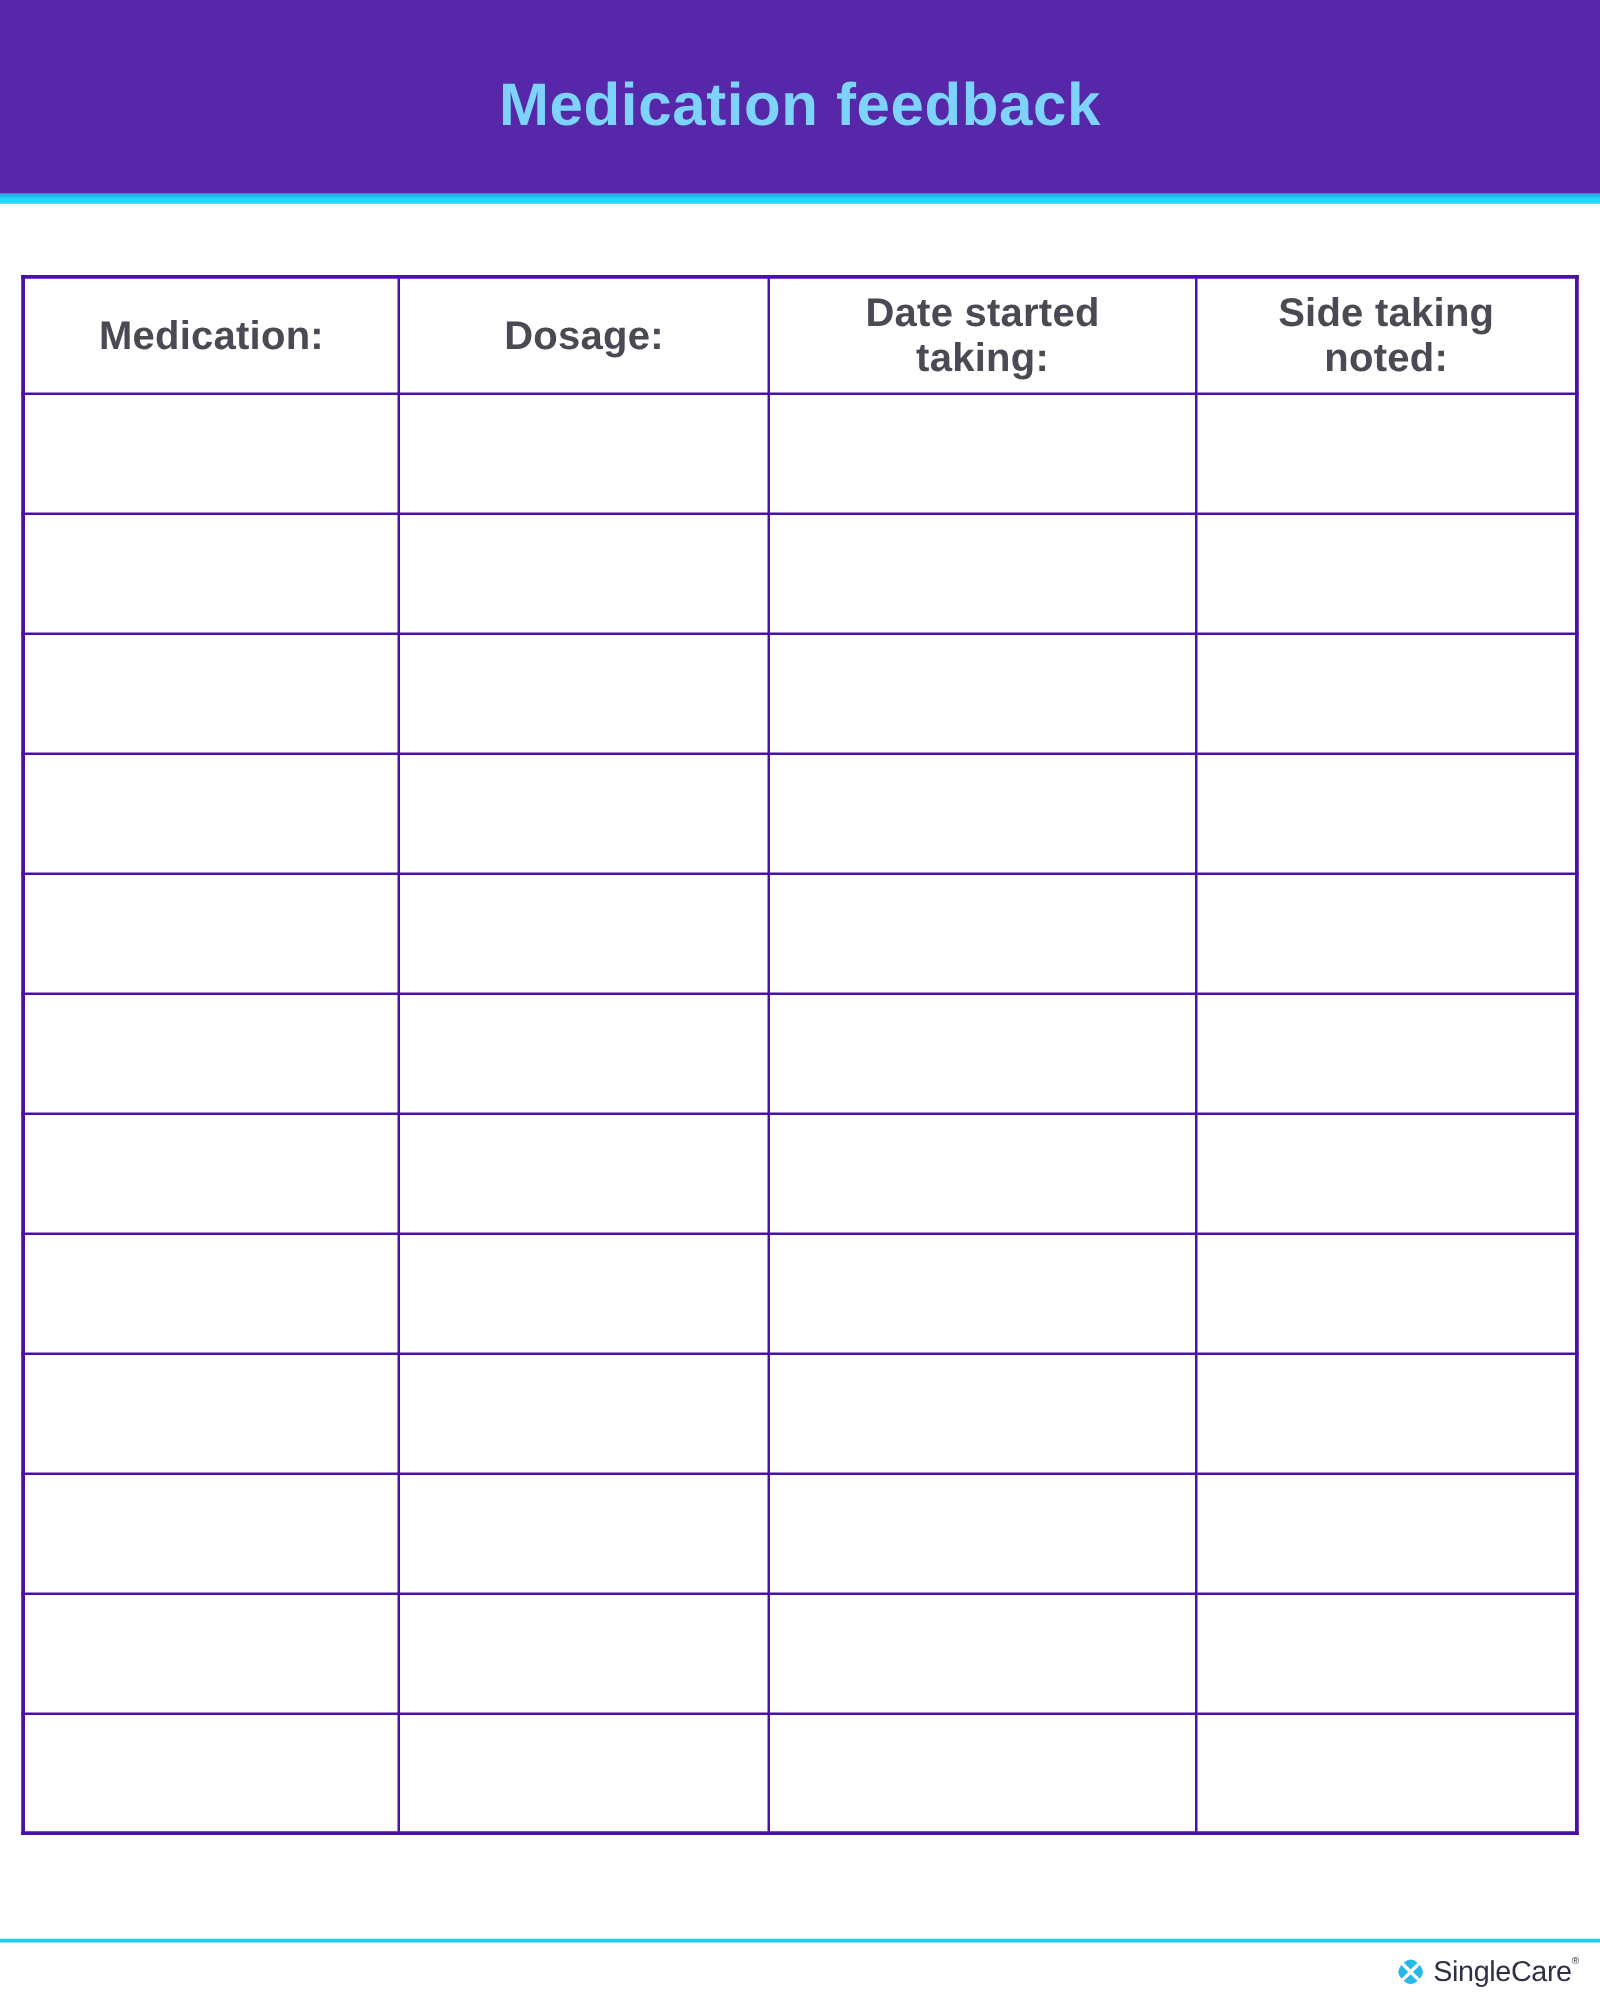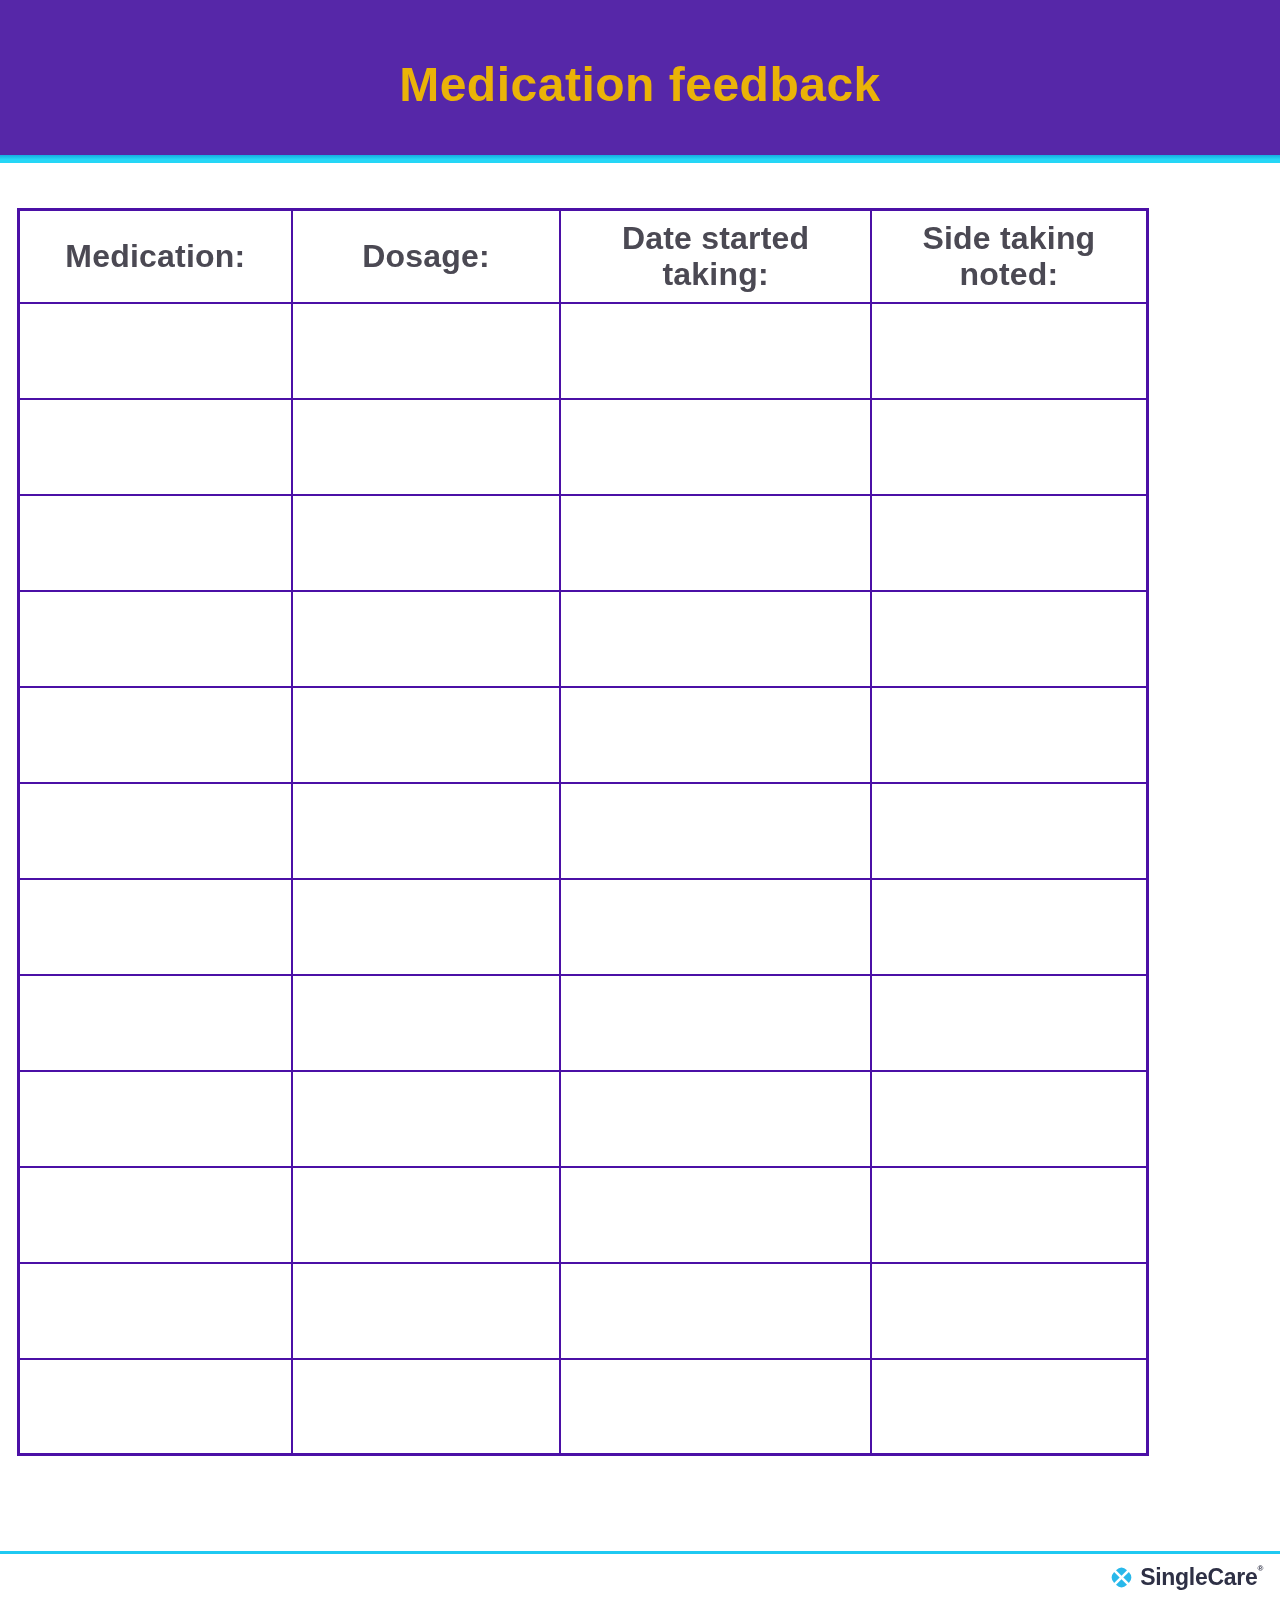"Medication feedback" .banner-title { color: #eab308 -> #7dd3fc }
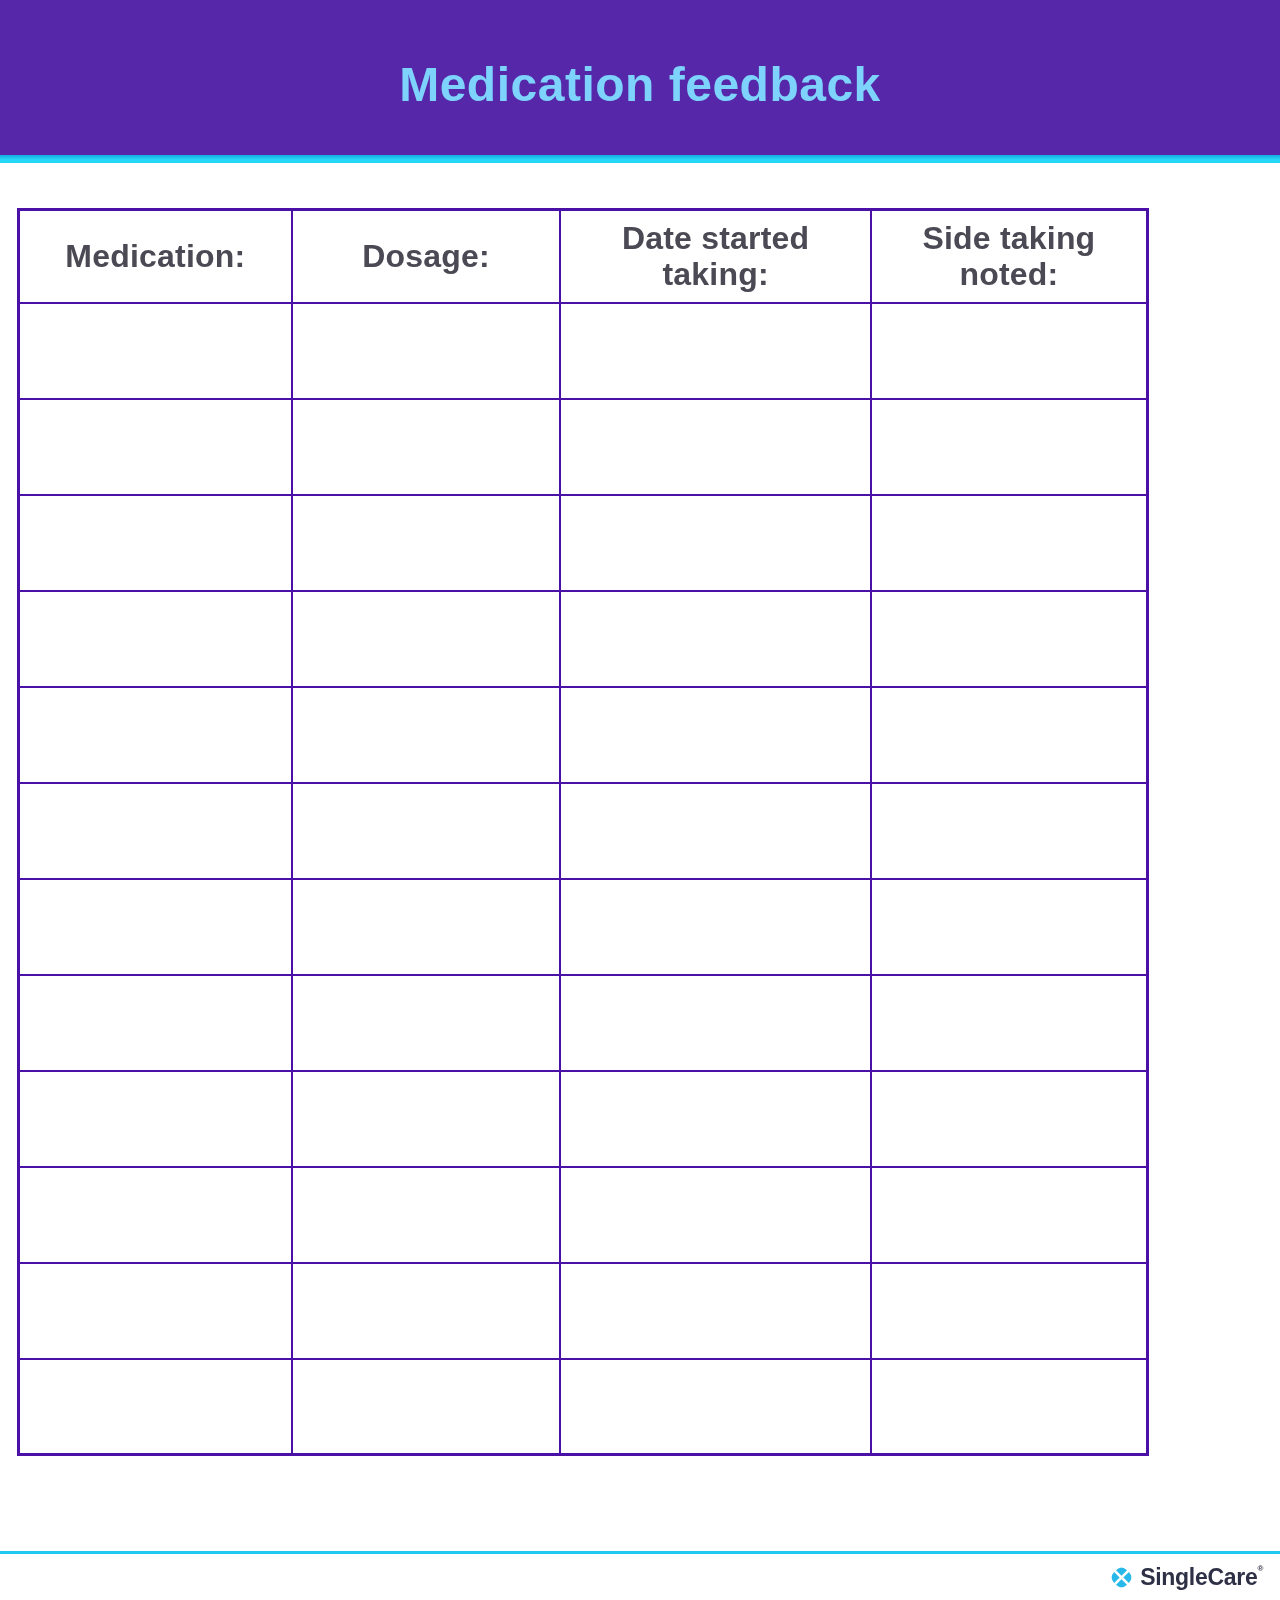"Medication:" .table-wrap { top: 208px -> 220px; width: 1132px -> 1246px }
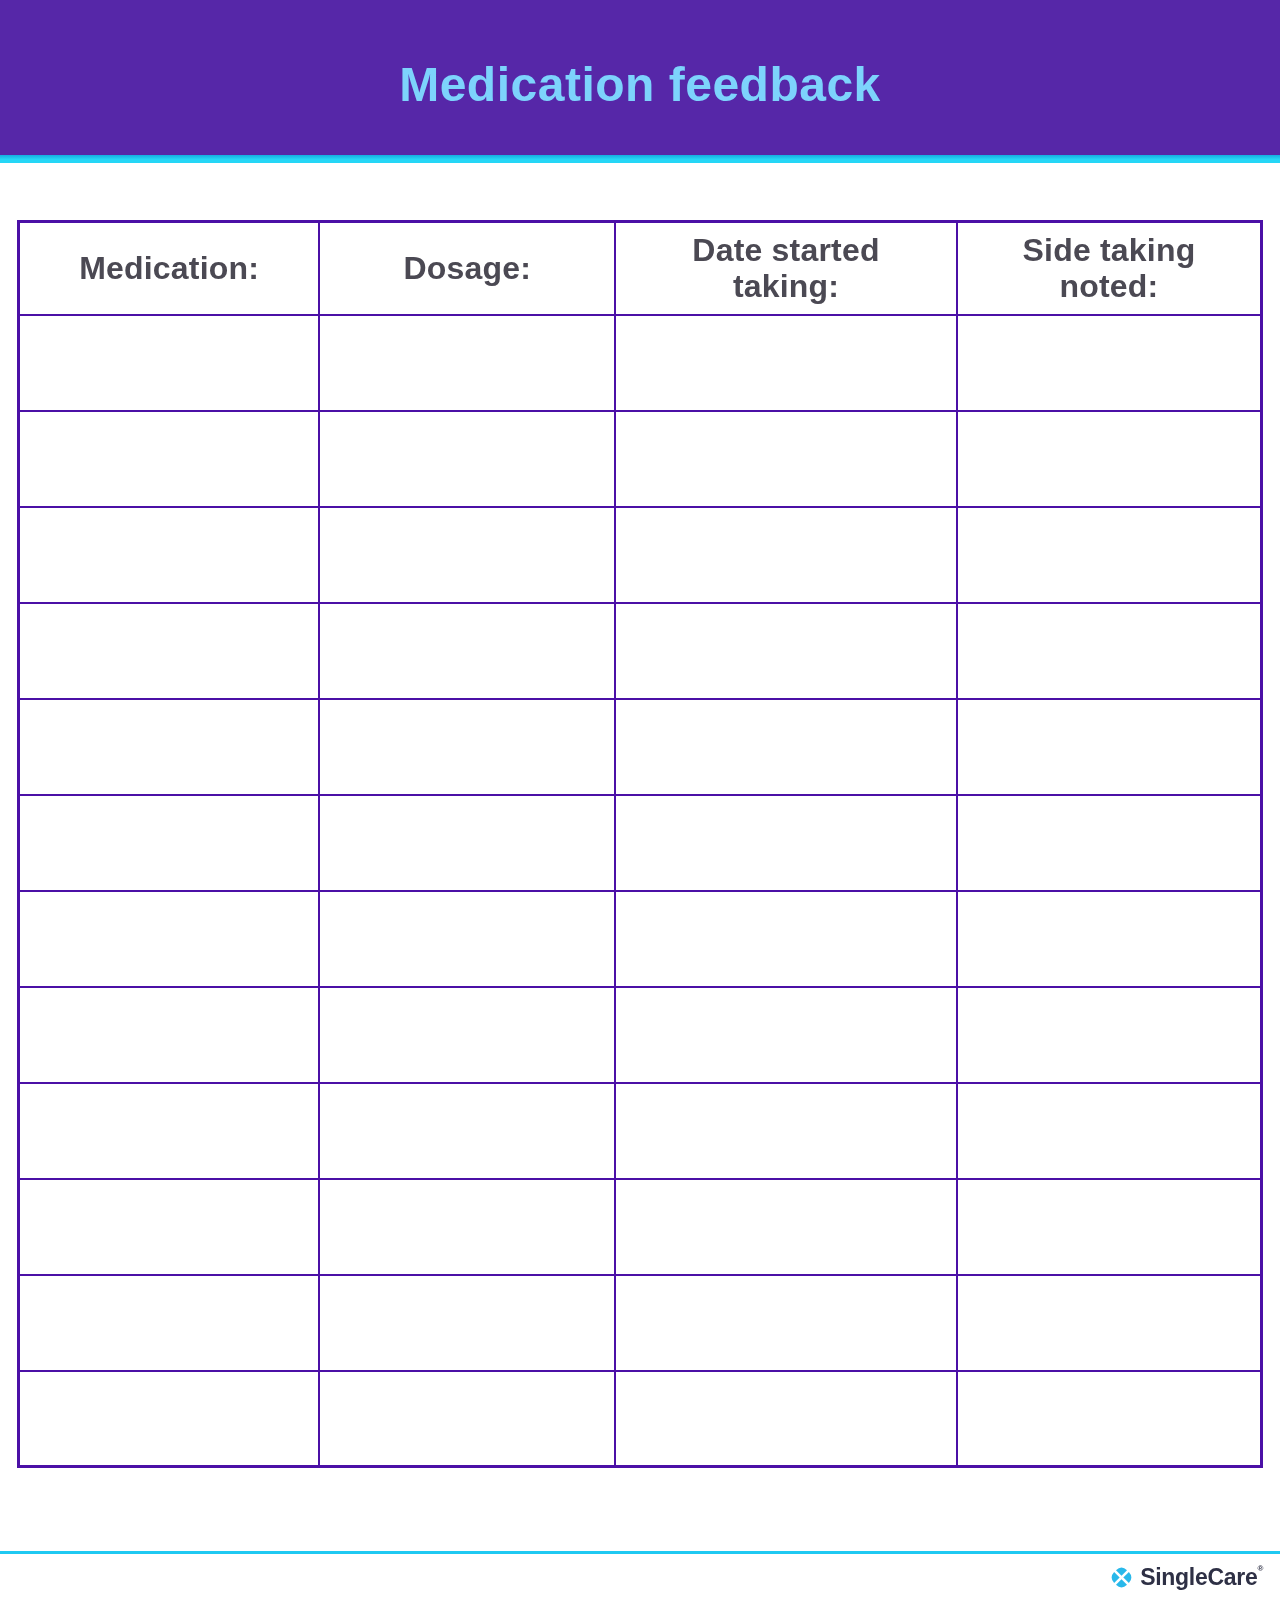"SingleCare®" .logo-text { font-weight: bold -> normal }
